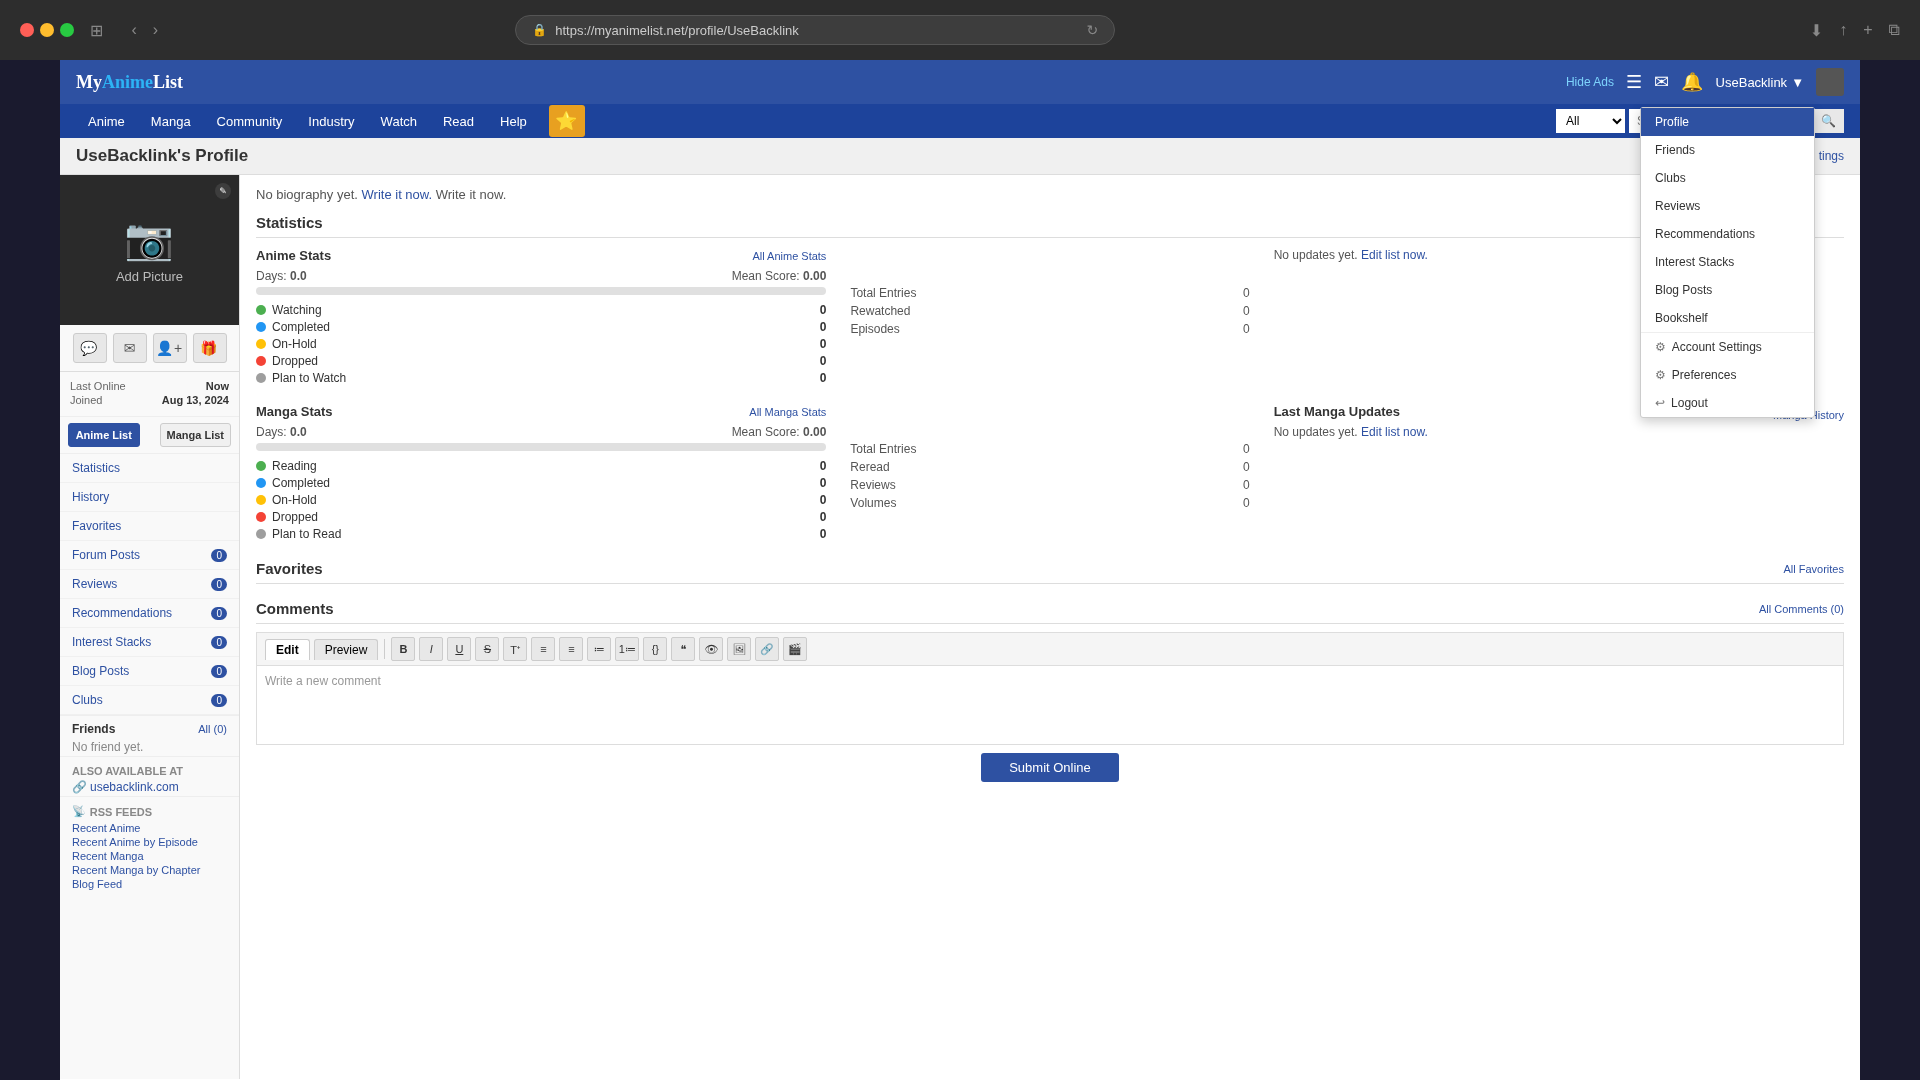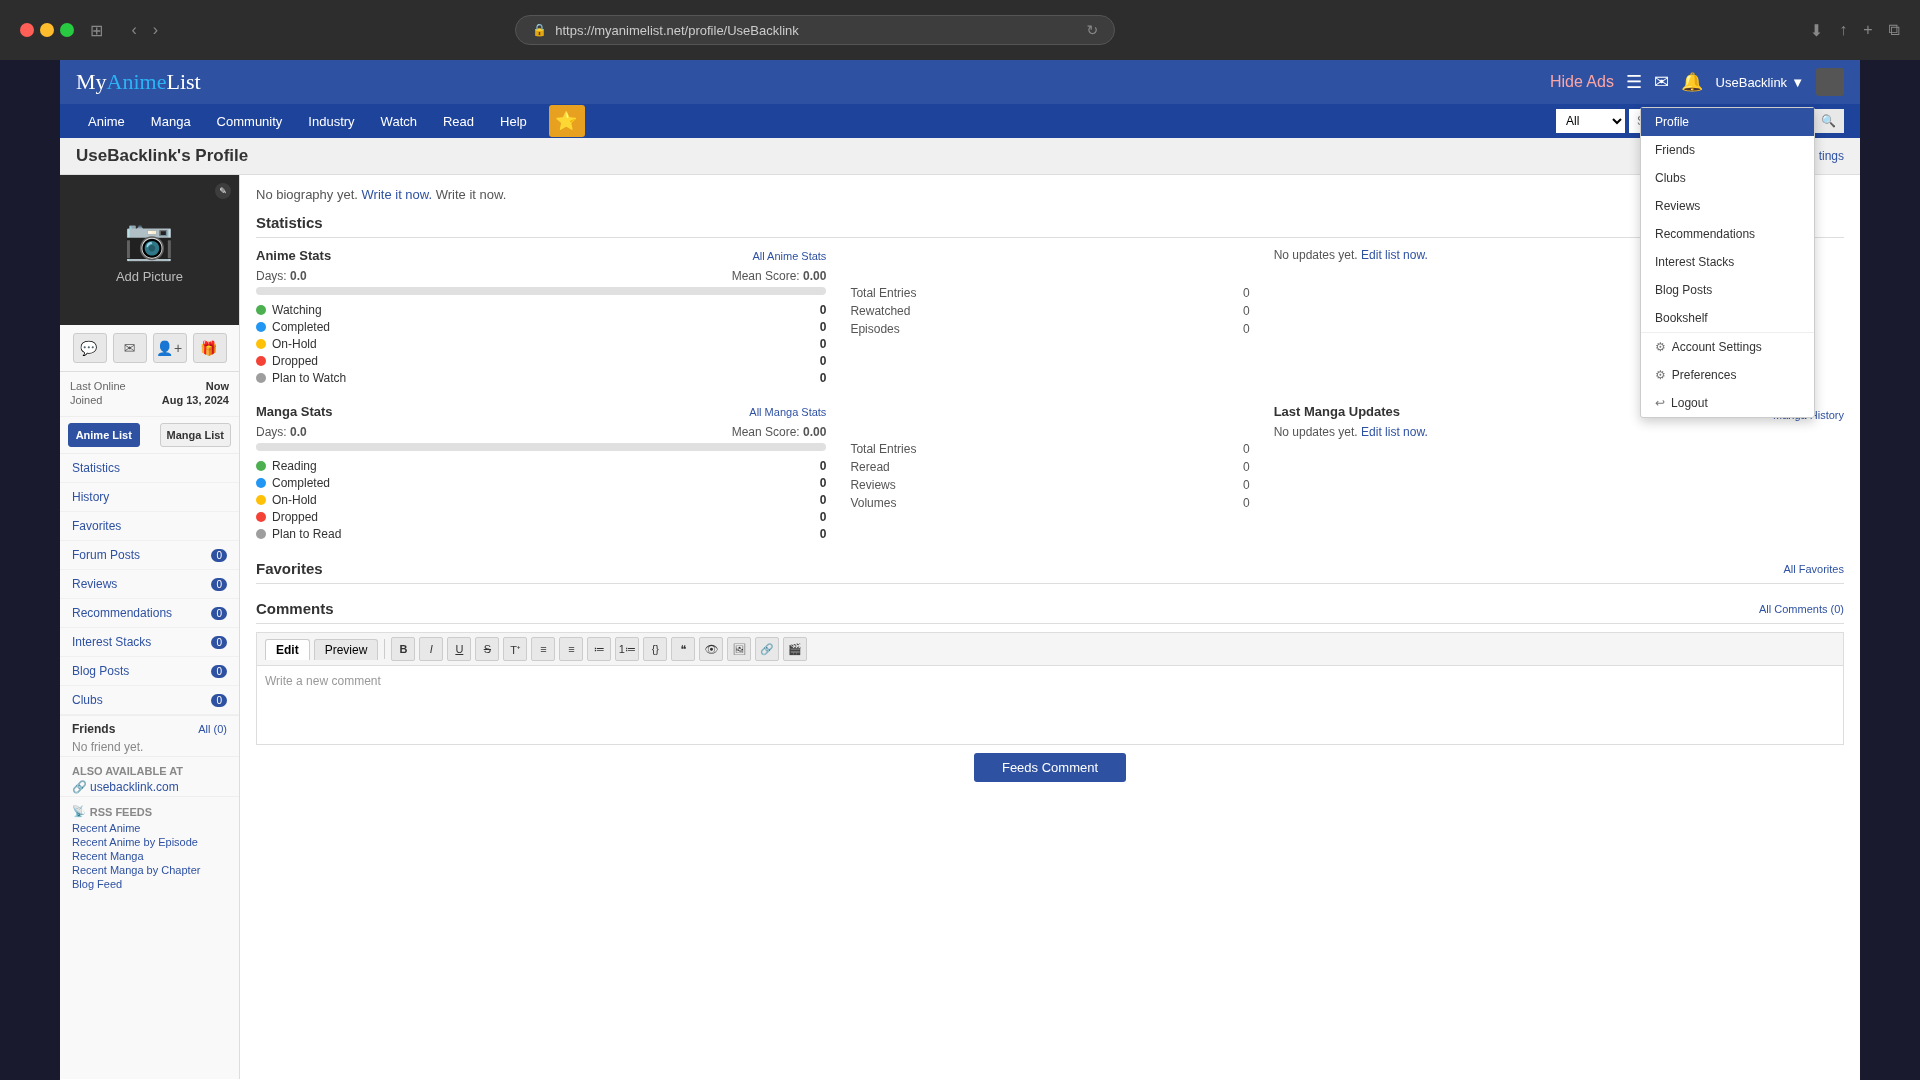"MyAnimeList" .logo { font-size: 22px -> 18px; font-weight: normal -> bold }
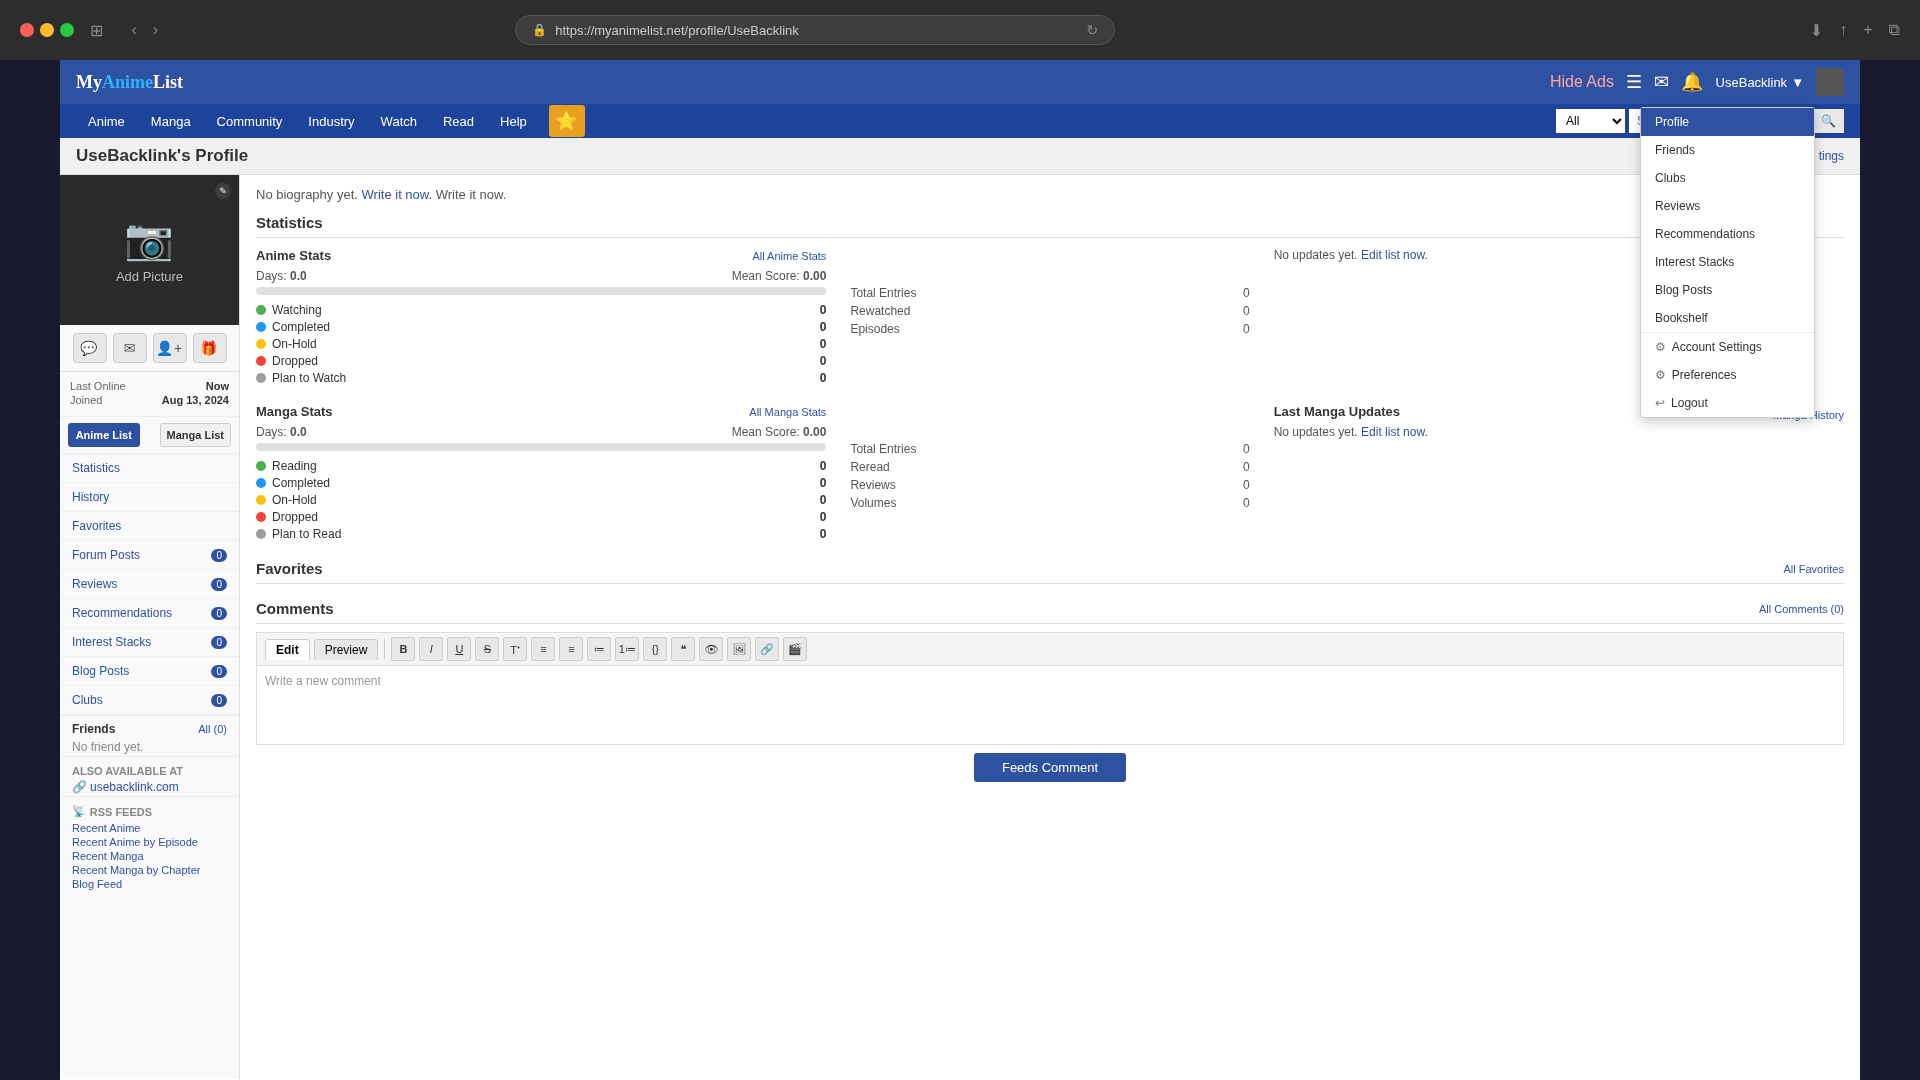"Hide Ads" .hide-ads { color: #fca5a5 -> #7dd3fc; font-size: 16px -> 12px }
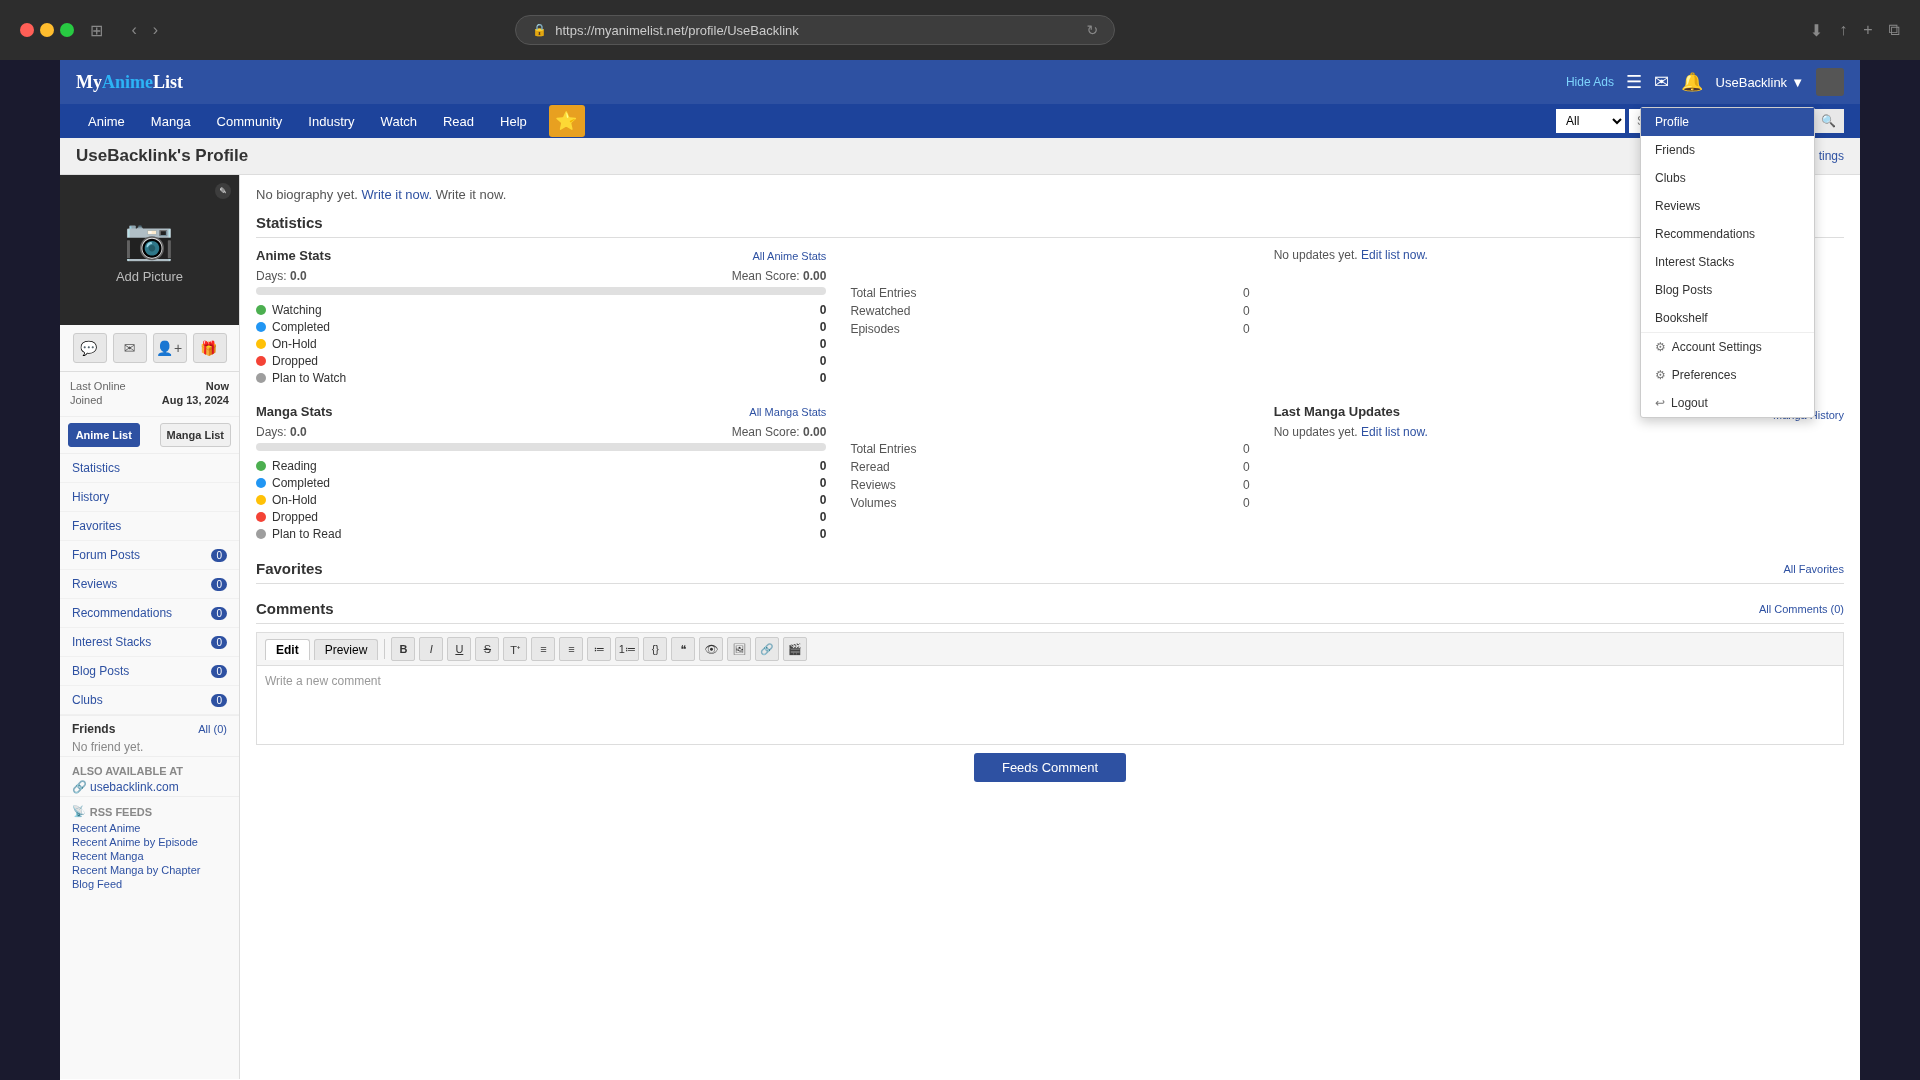"Manga Stats" div { justify-content: none -> flex-end }
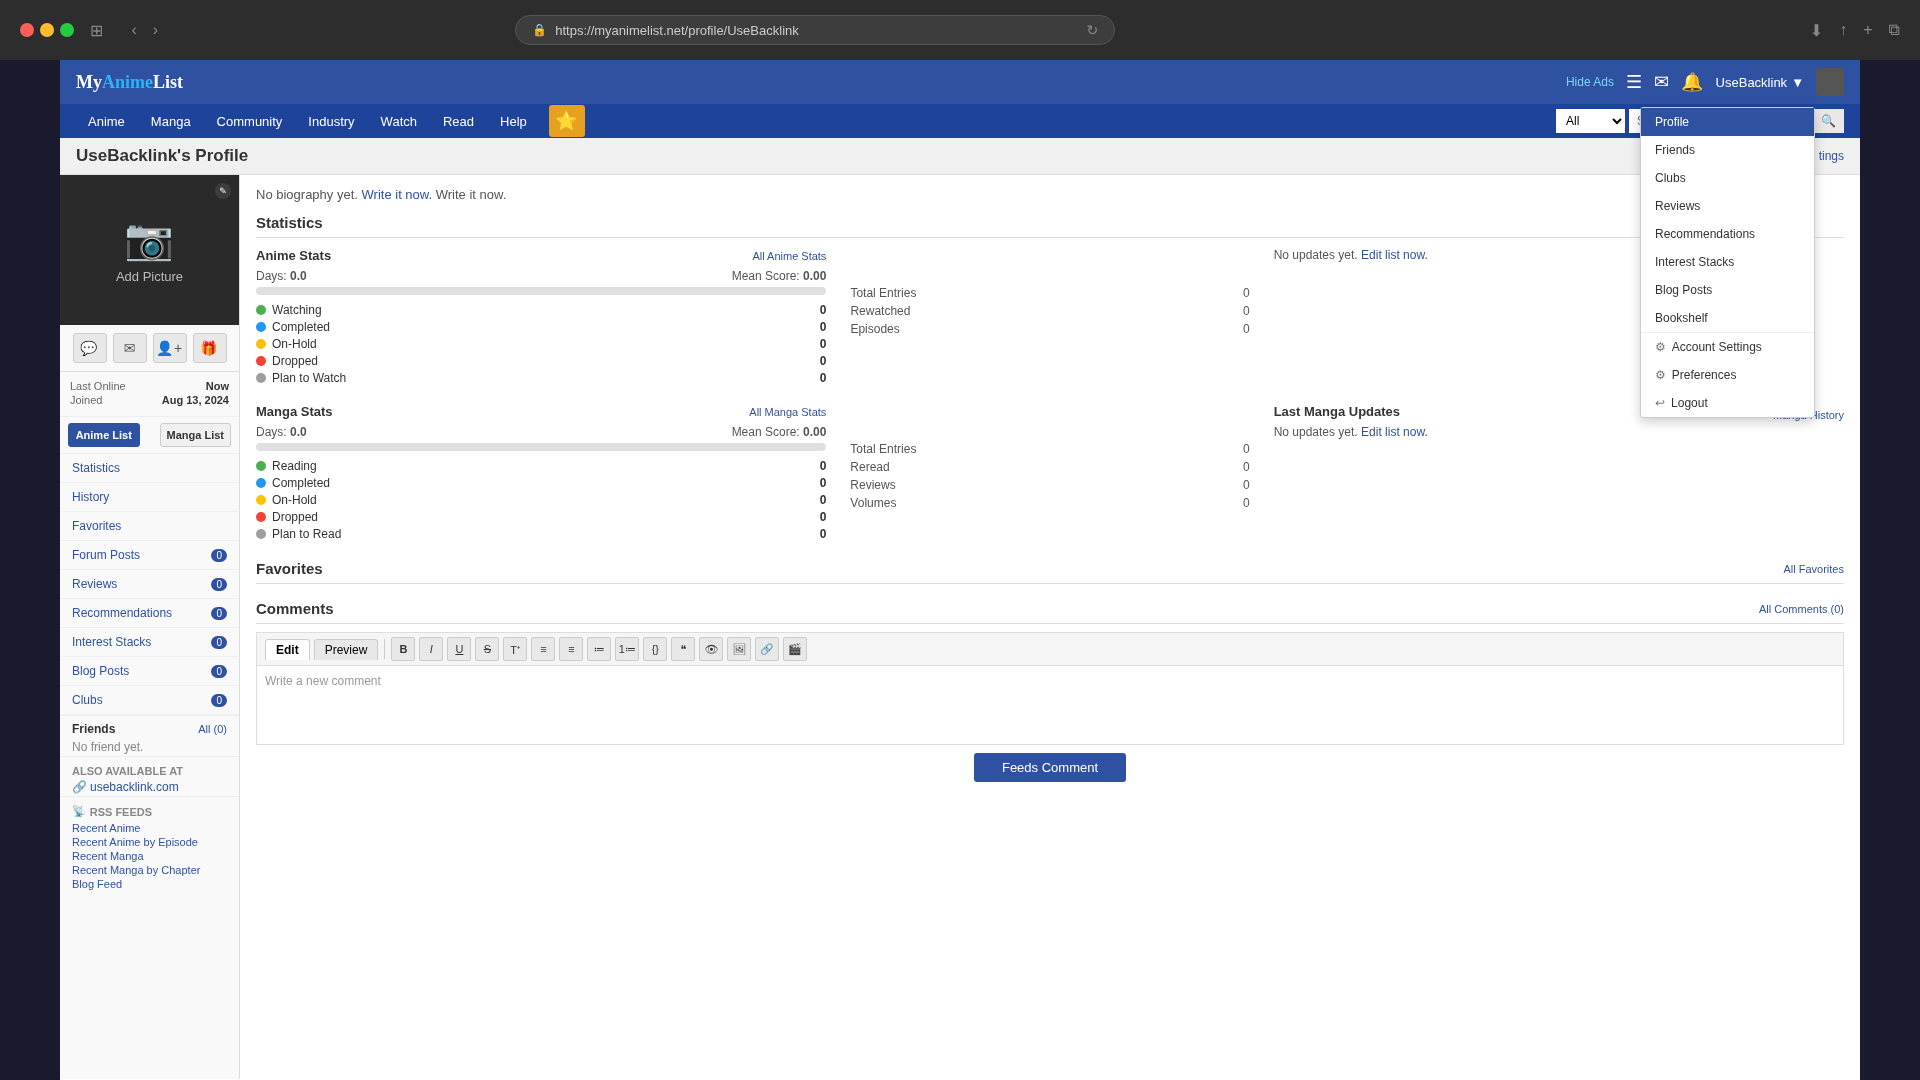"Feeds Comment" button.submit-btn { text: Feeds Comment -> Submit Online }
